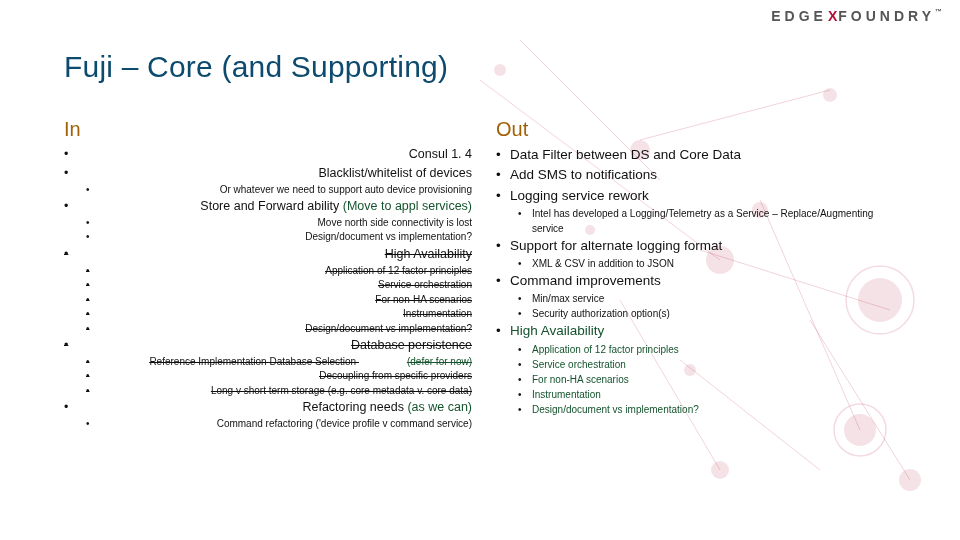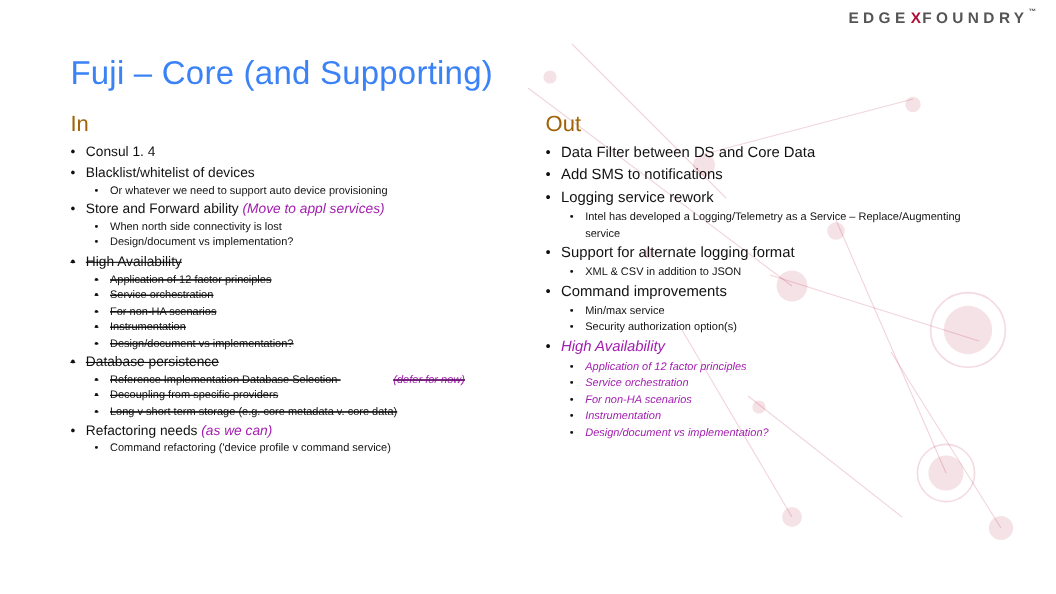"Fuji – Core (and Supporting)" h1.title { color: #3b82f6 -> #0c4a6e; margin-bottom: 18px -> 34px }
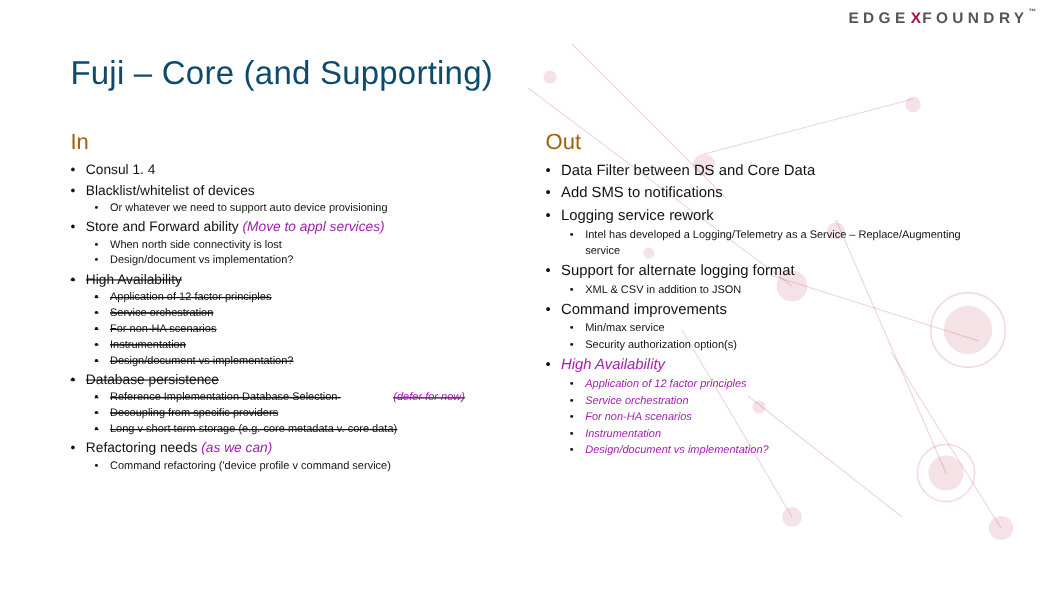"Consul 1. 4" .in-col ul.l1 > li { text-align: none -> right }
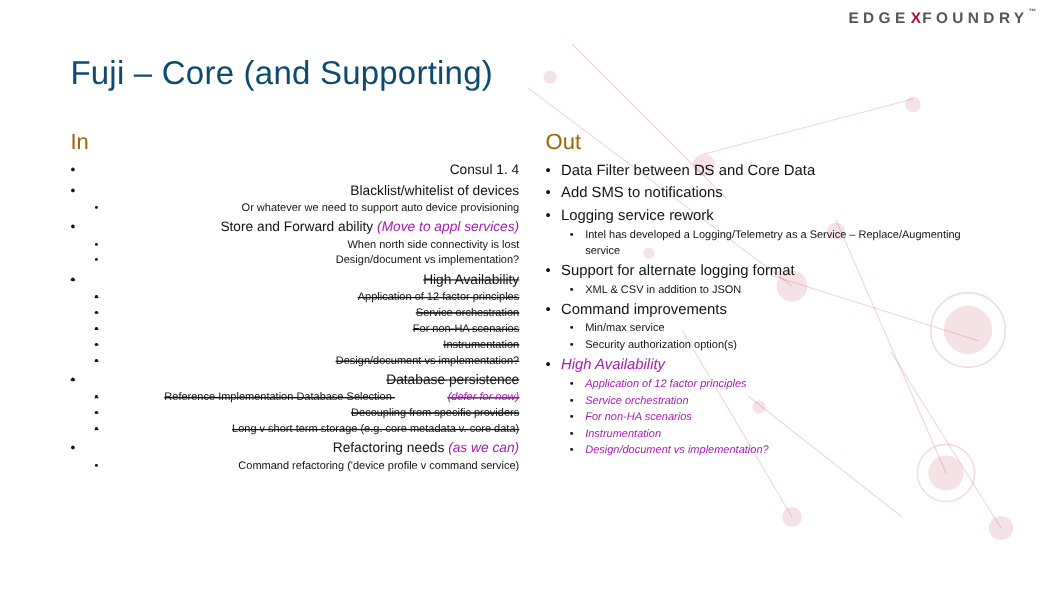"(Move to appl services)" .red { color: #a21caf -> #14532d; font-style: italic -> none }
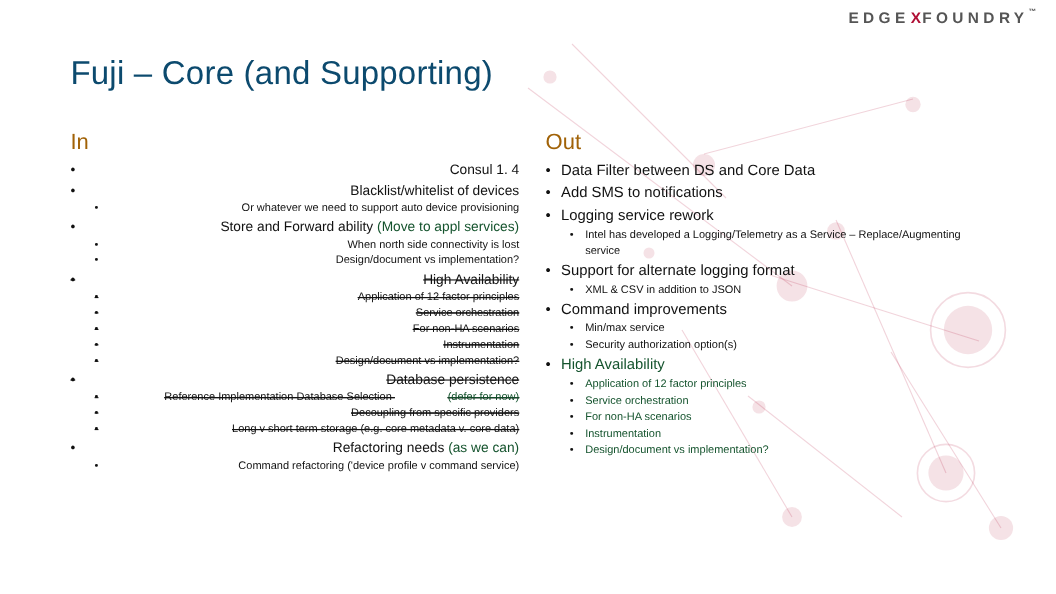"When north side connectivity is" span { text: When -> Move }
